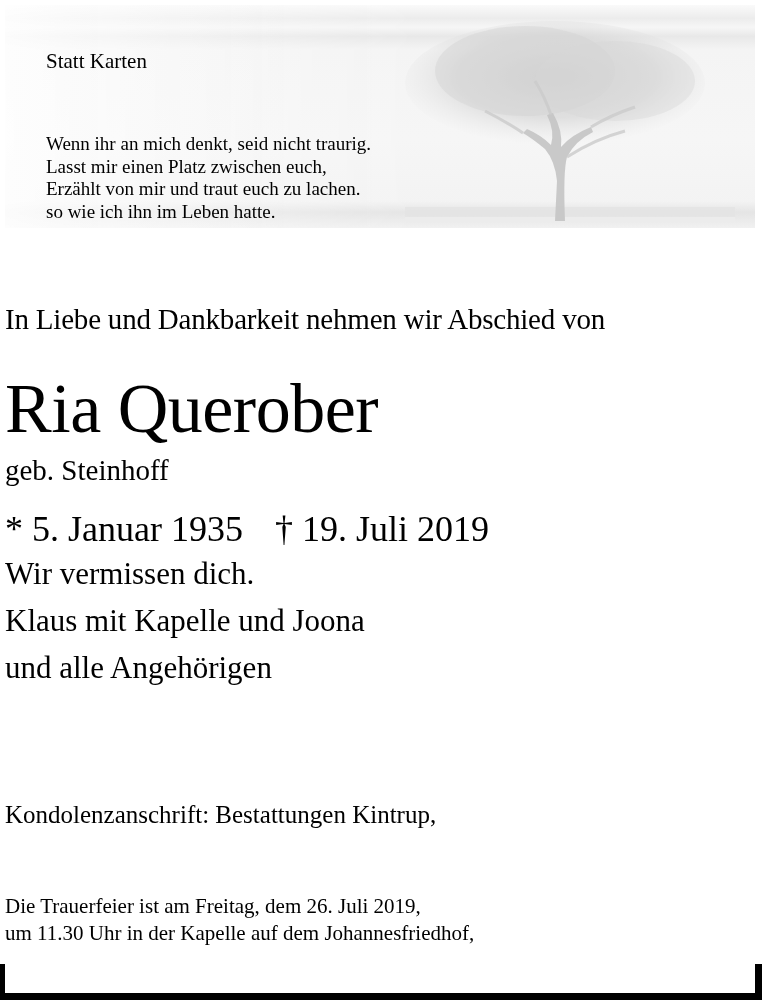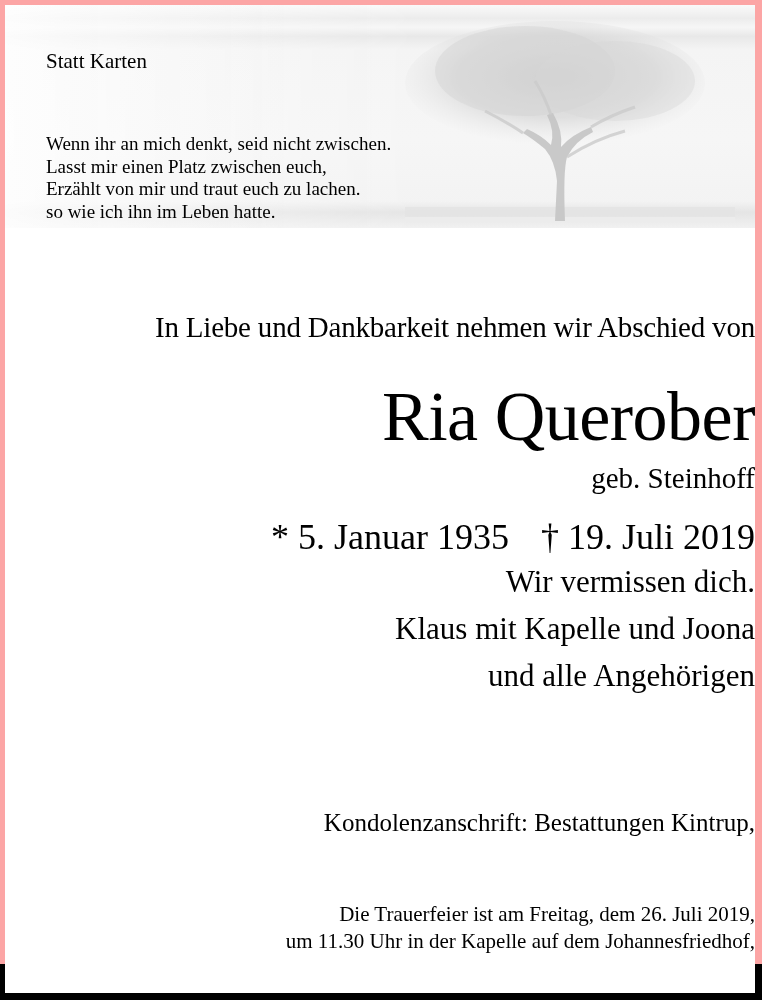"Statt Karten" .frame { background: #fca5a5 -> #ffffff }
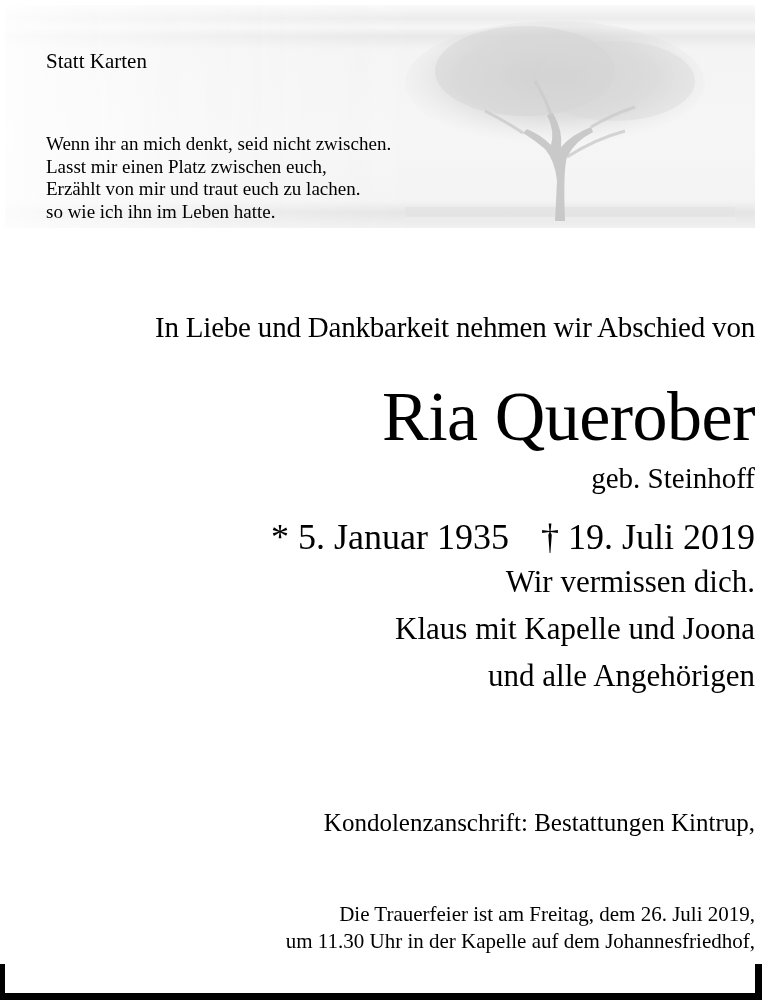"Wenn ihr an mich denkt," div { text: zwischen -> traurig }
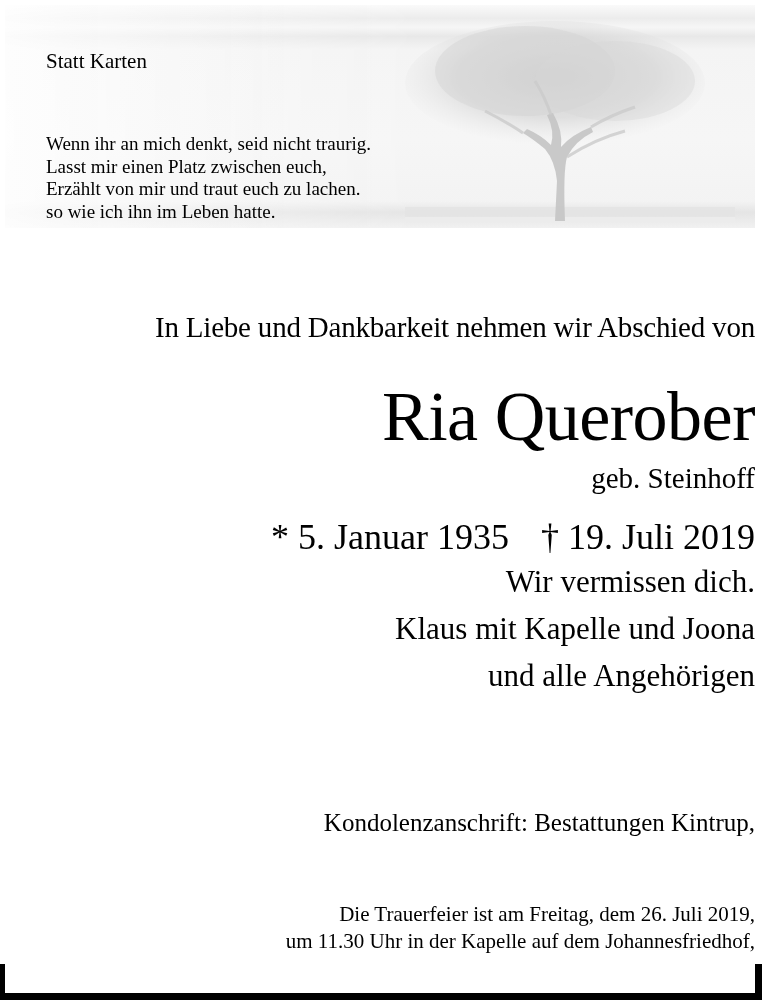"In Liebe und Dankbarkeit nehmen" .center { margin-top: 8px -> none; text-align: right -> left }
